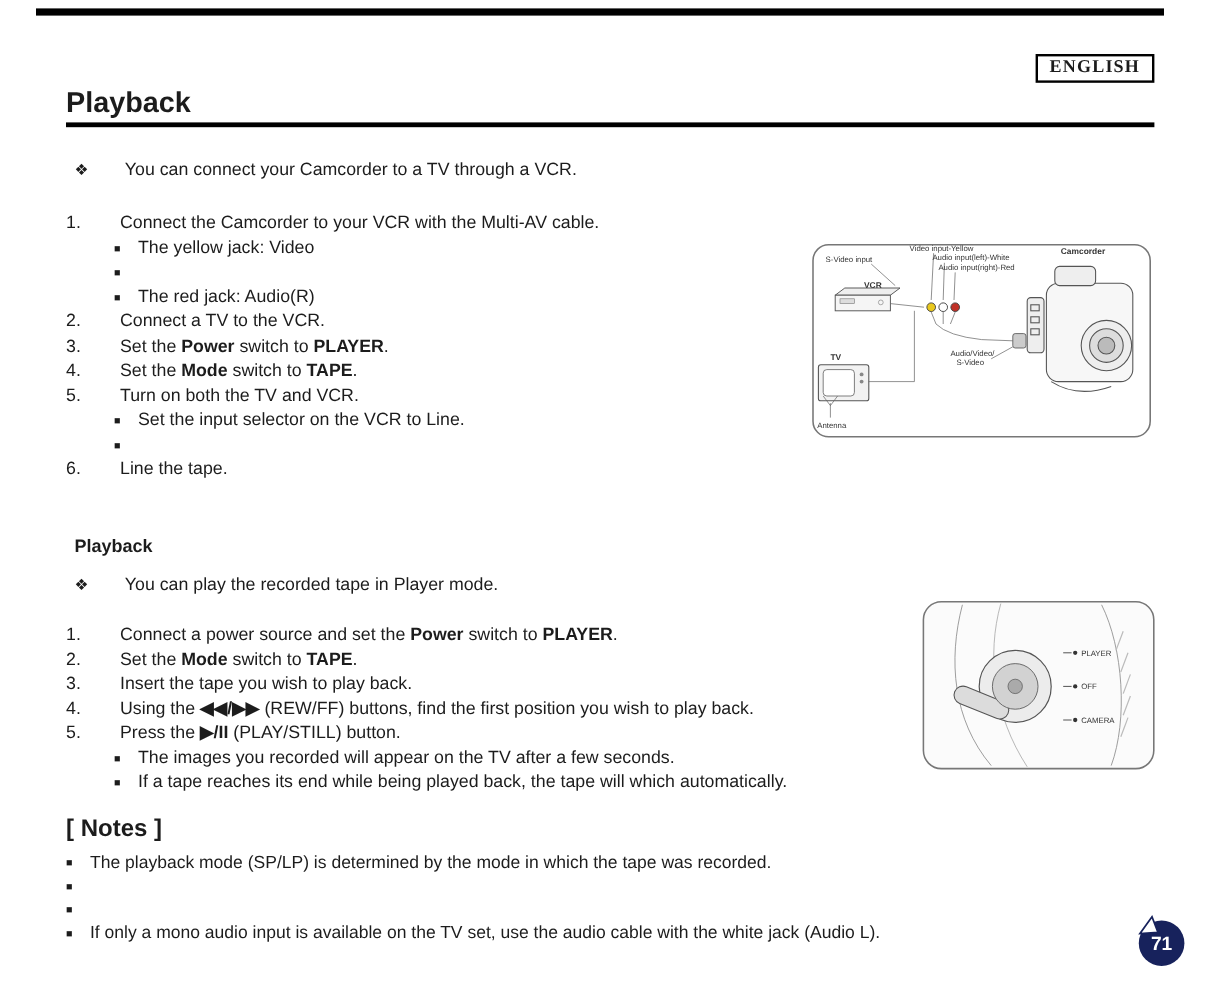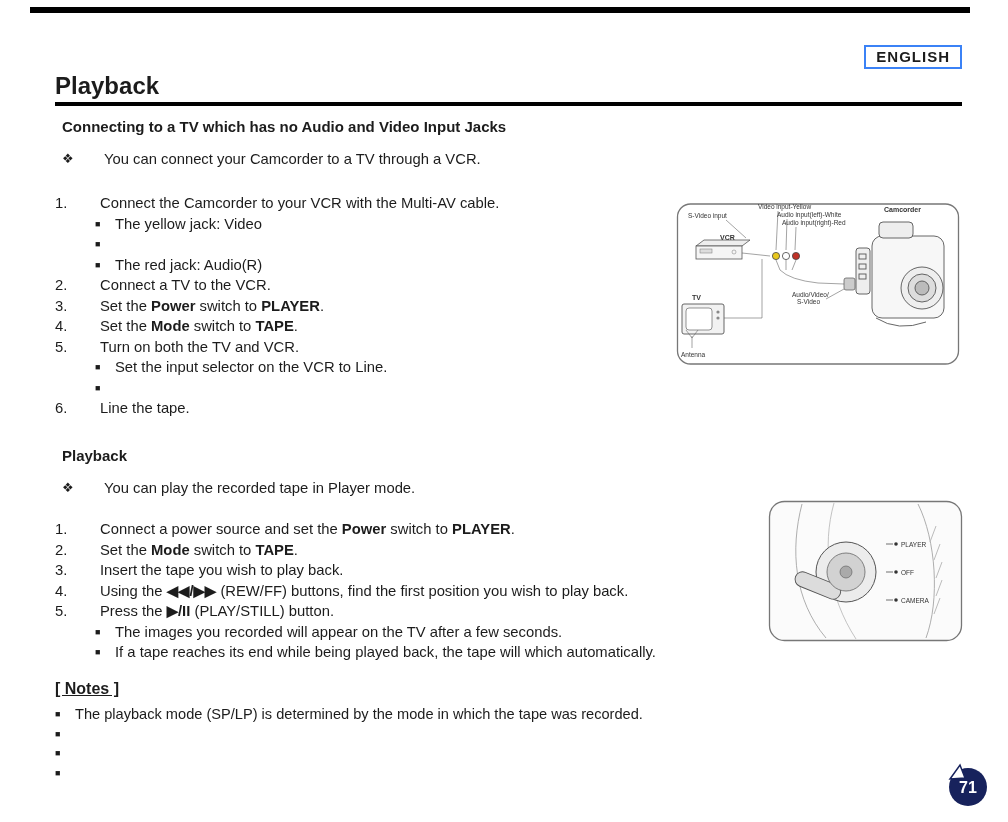"ENGLISH" .english-box { border: 2px solid #3b82f6 -> 2px solid #000000; font-family: none -> Liberation Serif, serif }
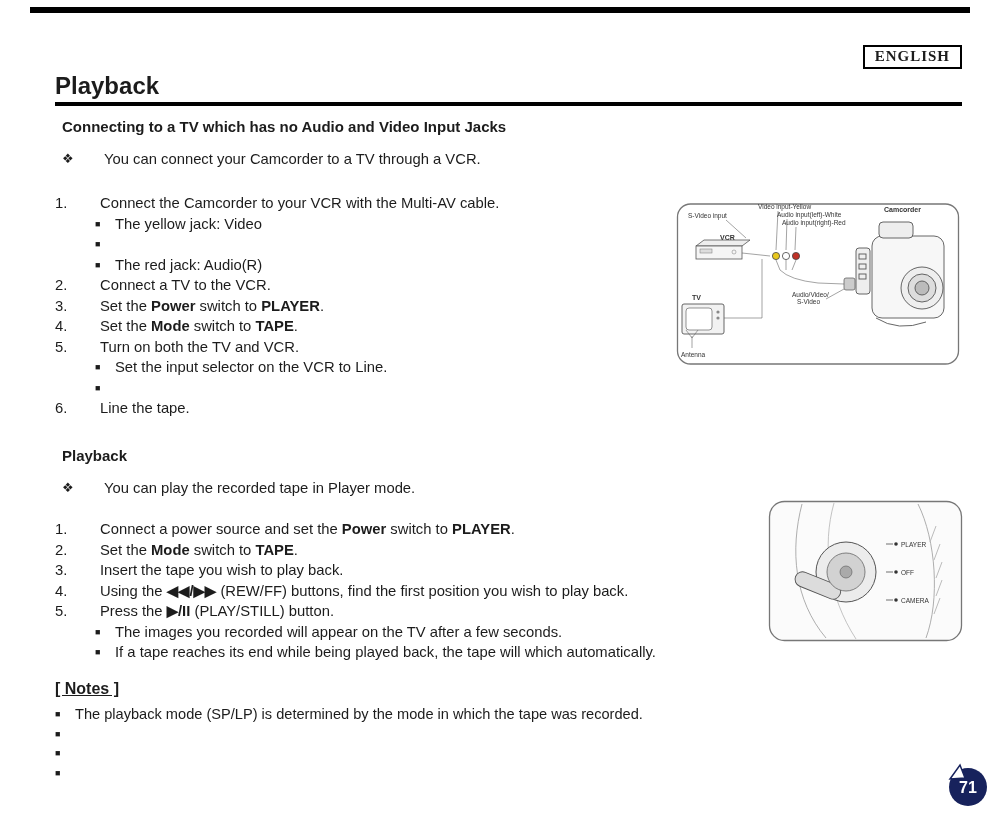"Connecting to a TV which" h2.section-heading { html: <h2>Connecting to a TV which has no Audio and Video Input Jacks</h2> -> none }
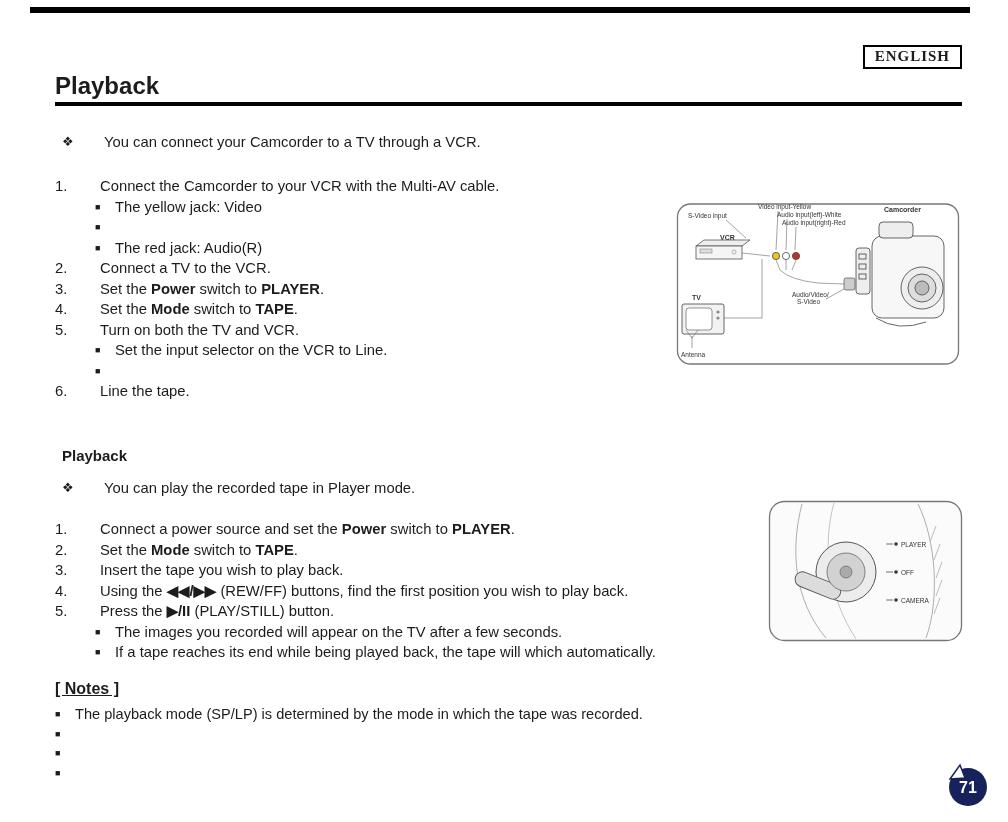"[ Notes ]" .notes-heading { font-size: 16px -> 20px; text-decoration: underline -> none }
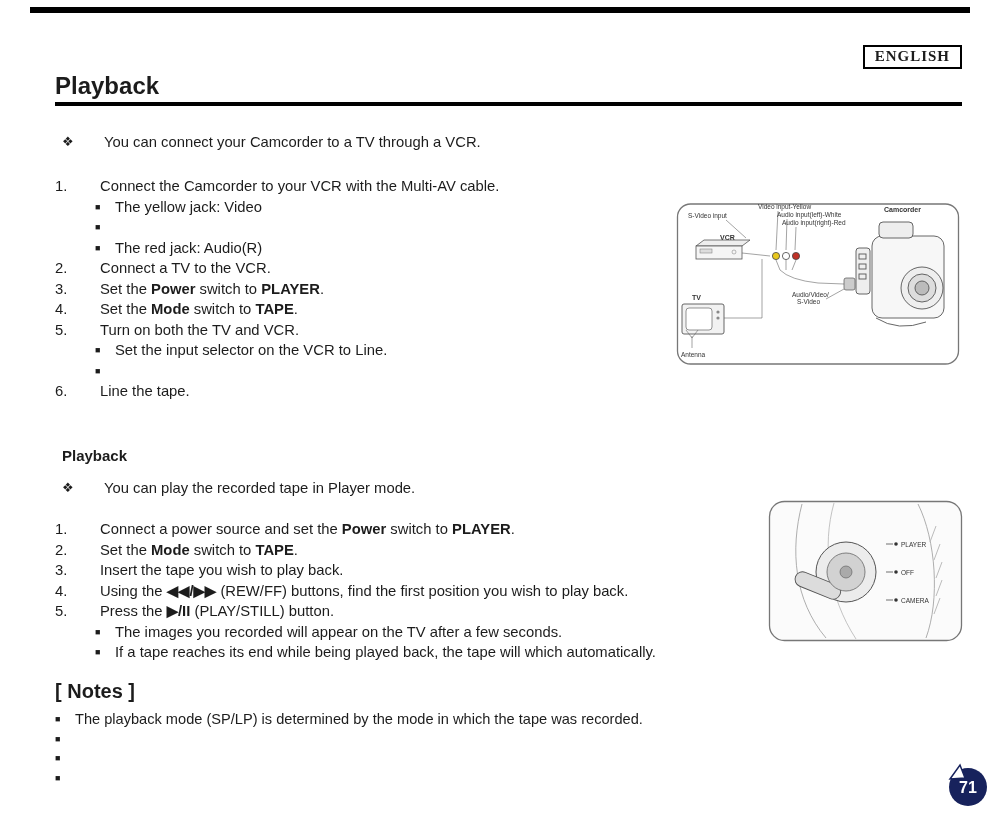"If only a mono audio" span { html: none -> <span>If only a mono audio input is available on the TV set, use the audio cable with the white jack (Audio L).</span> }
